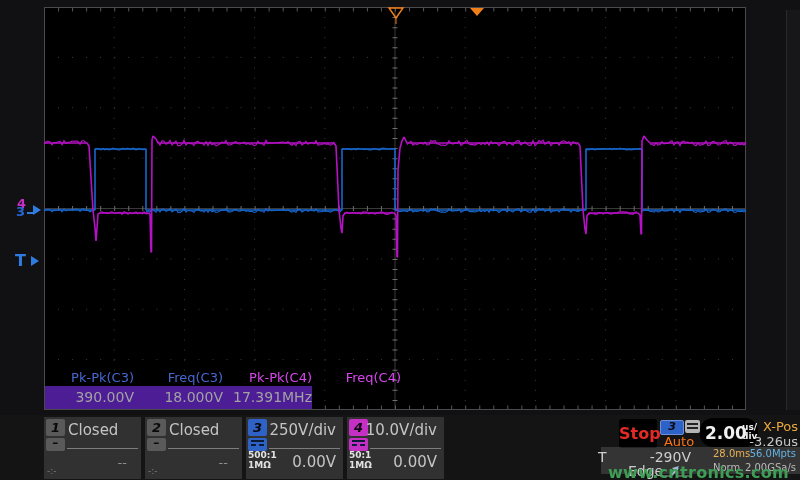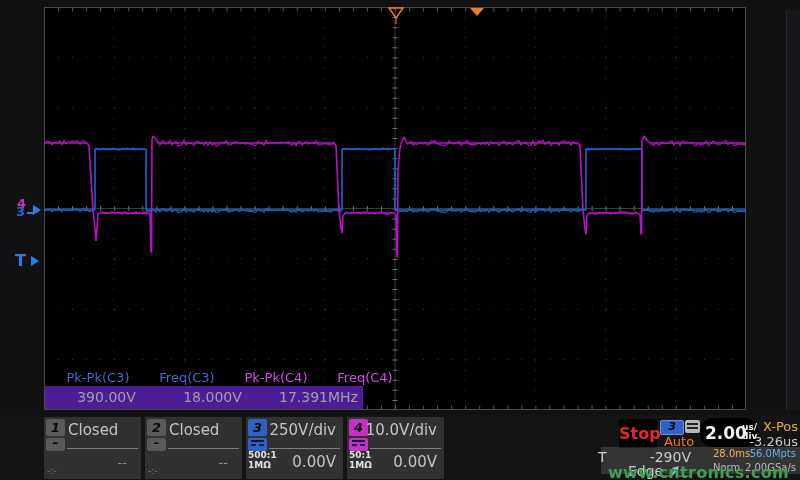"Pk-Pk(C3)" .meas-cell { padding-left: 17px -> none; text-align: center -> right }
